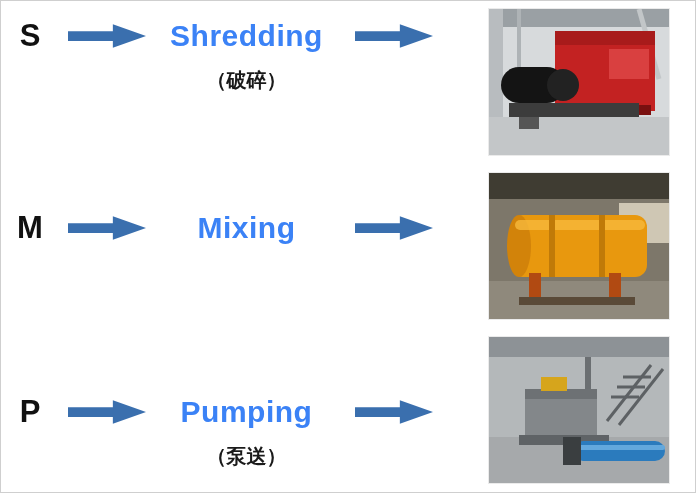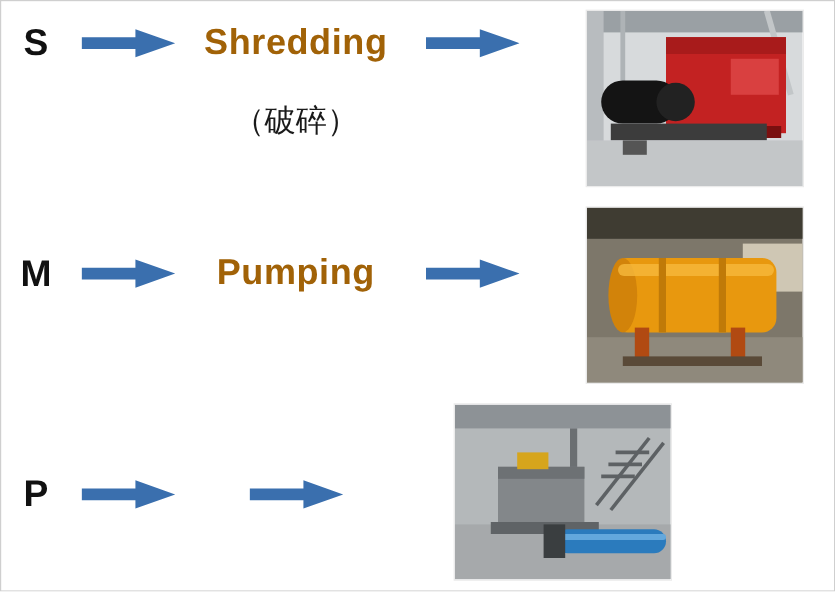"Shredding" .term { color: #a16207 -> #3b82f6 }
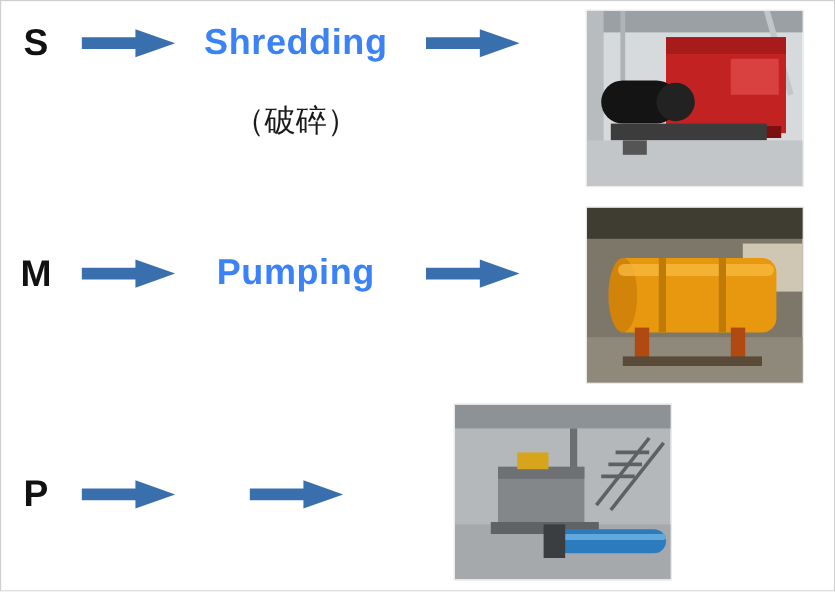"（破碎）" .translation { font-size: 26px -> 20px; font-weight: normal -> bold; margin-top: 21px -> none }
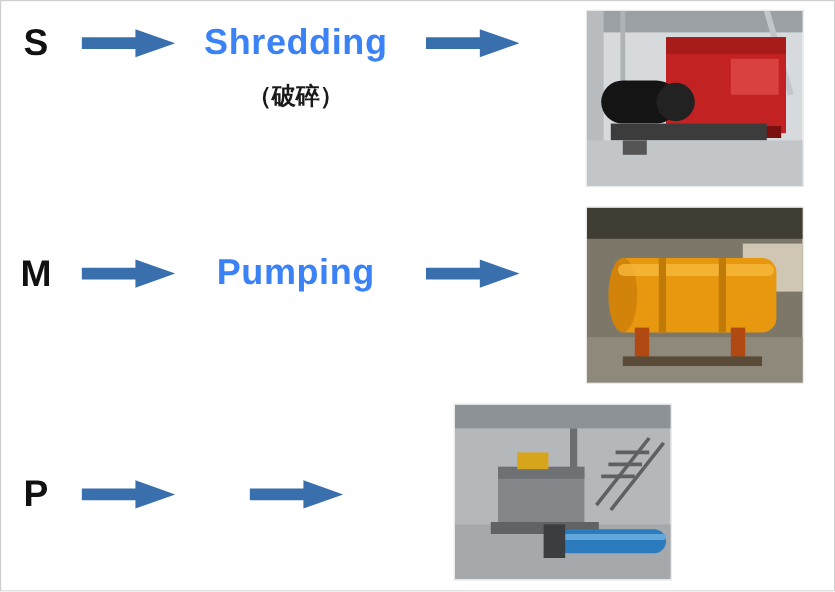"Pumping" div.term { text: Pumping -> Mixing }
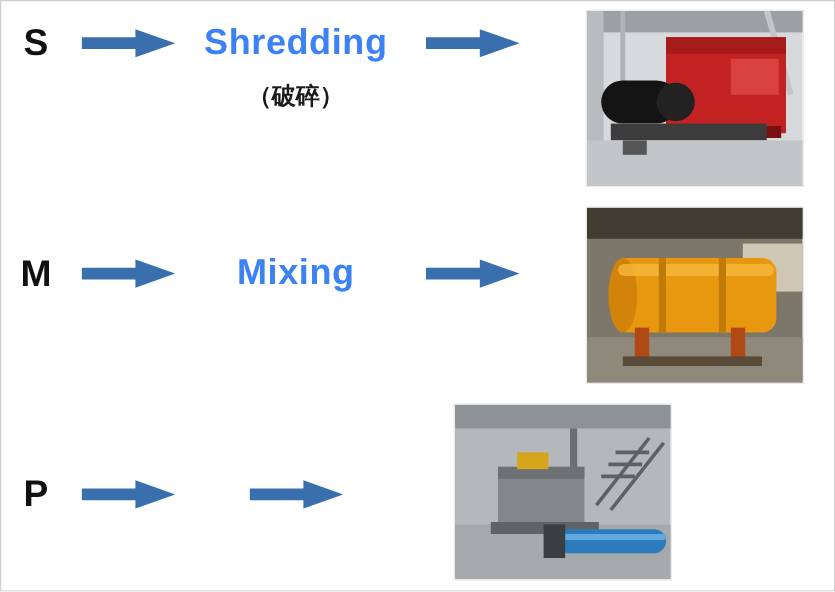"Pumping" div.cell { html: none -> <div> <div>Pumping</div> <div>（泵送）</div> </div> }
